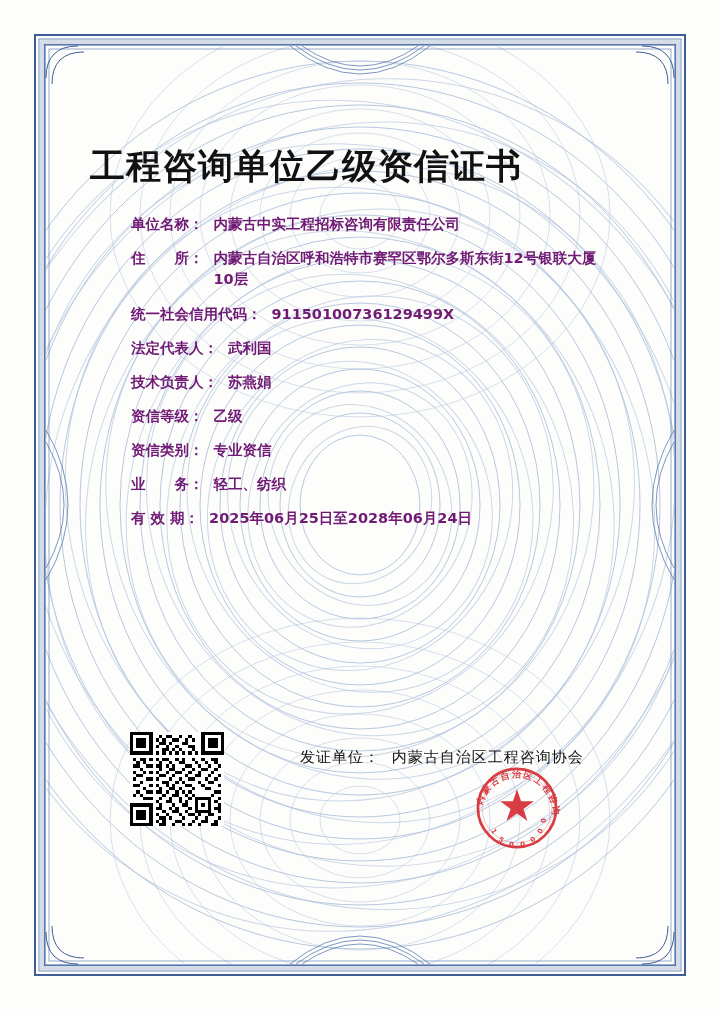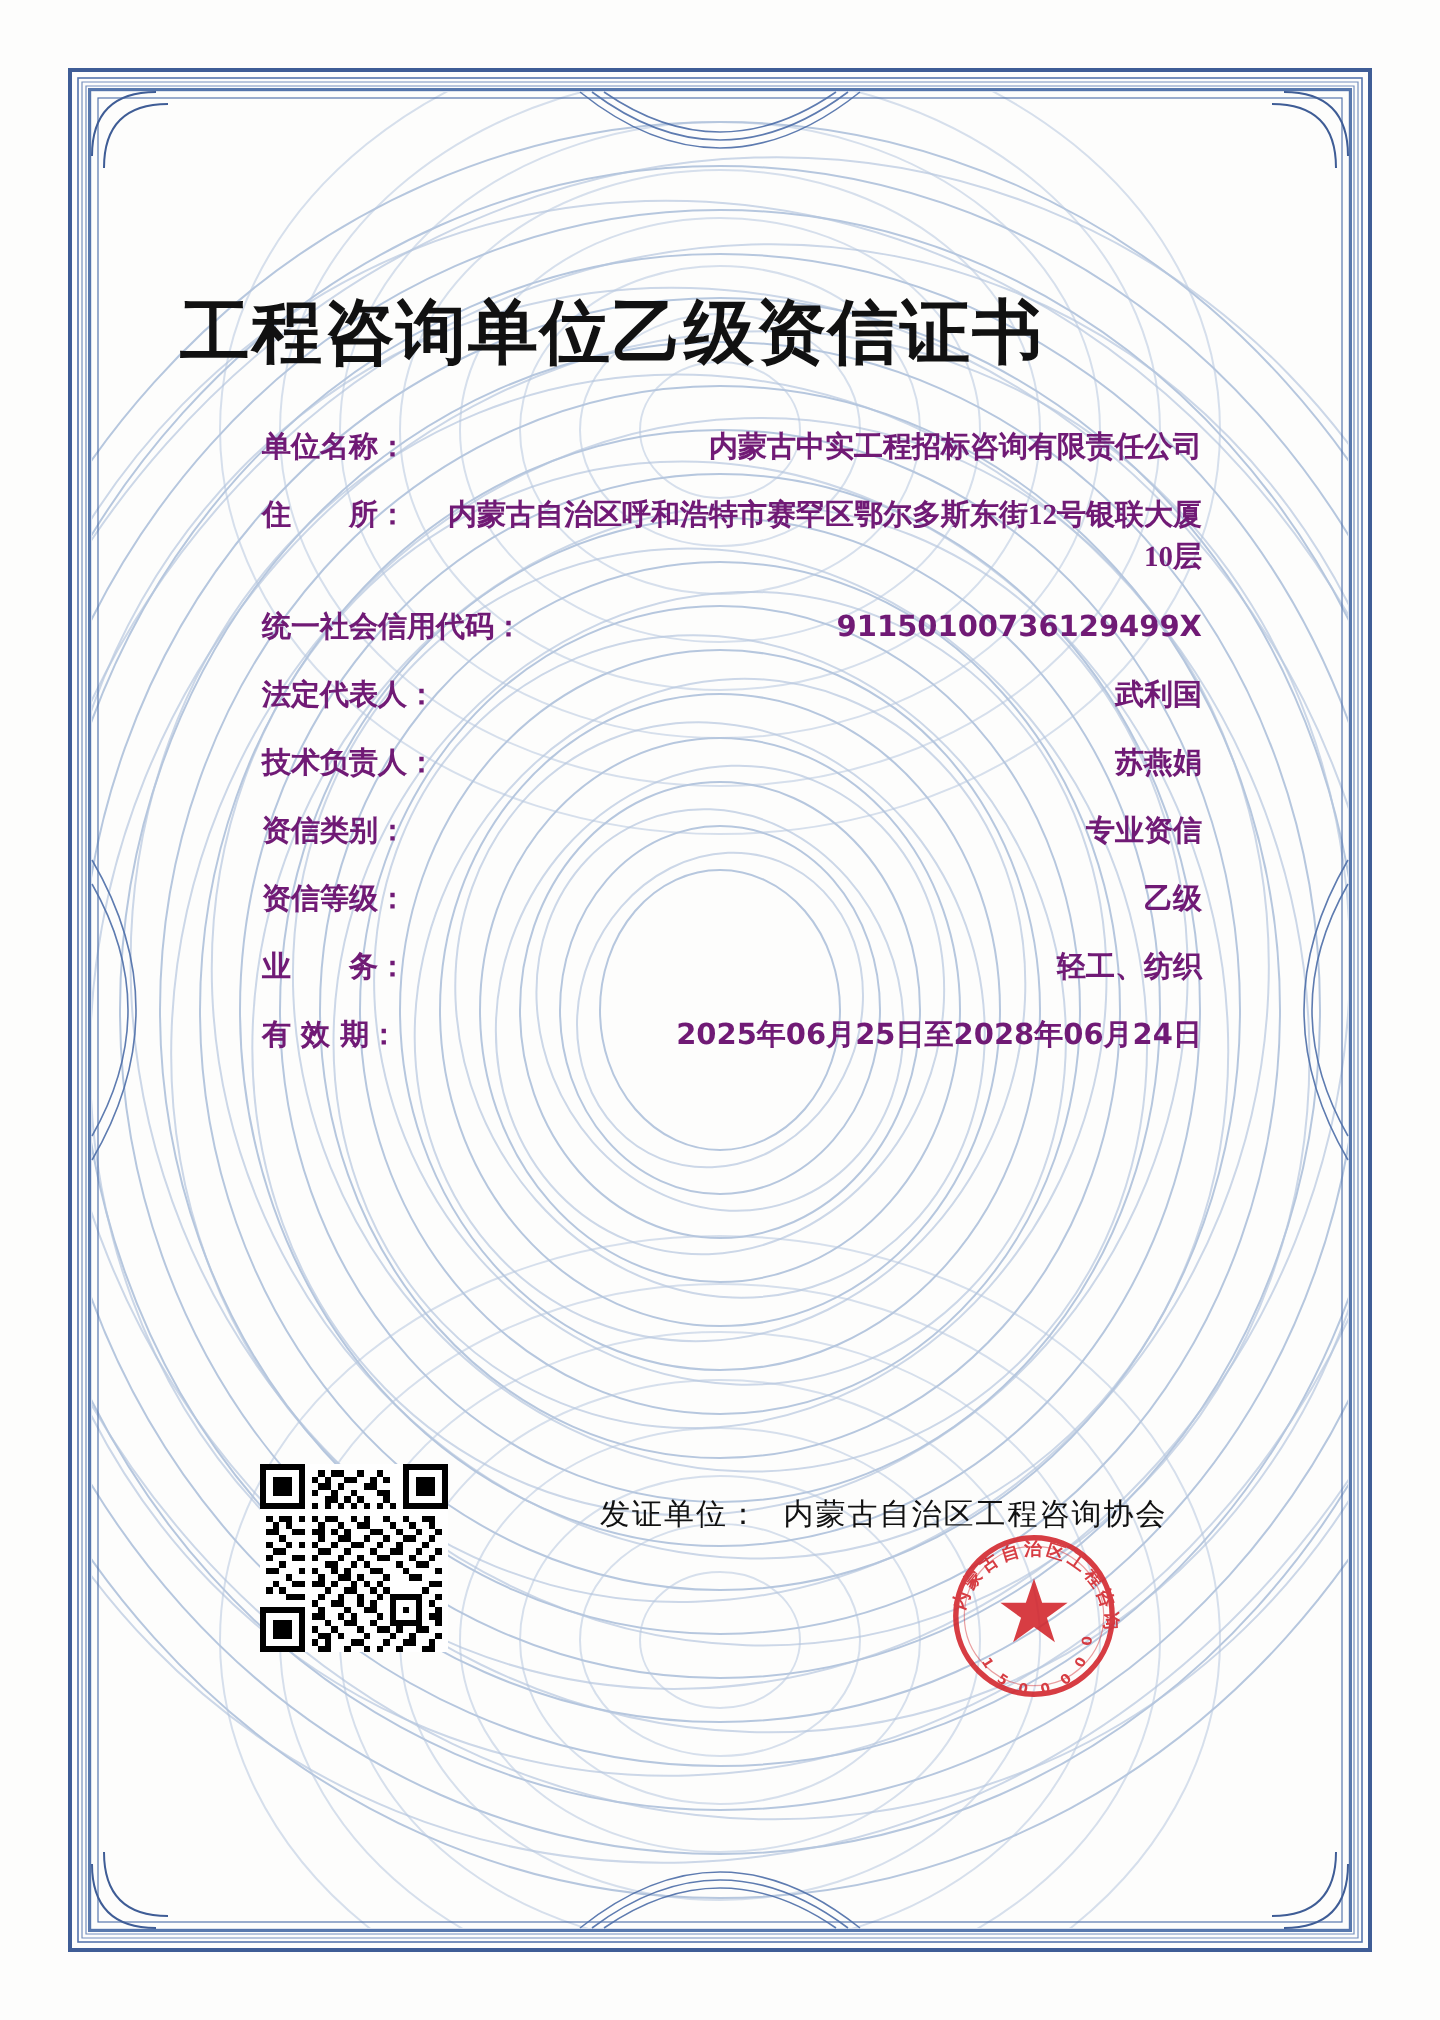"内蒙古中实工程招标咨询有限责任公司" .field-value { text-align: right -> none }
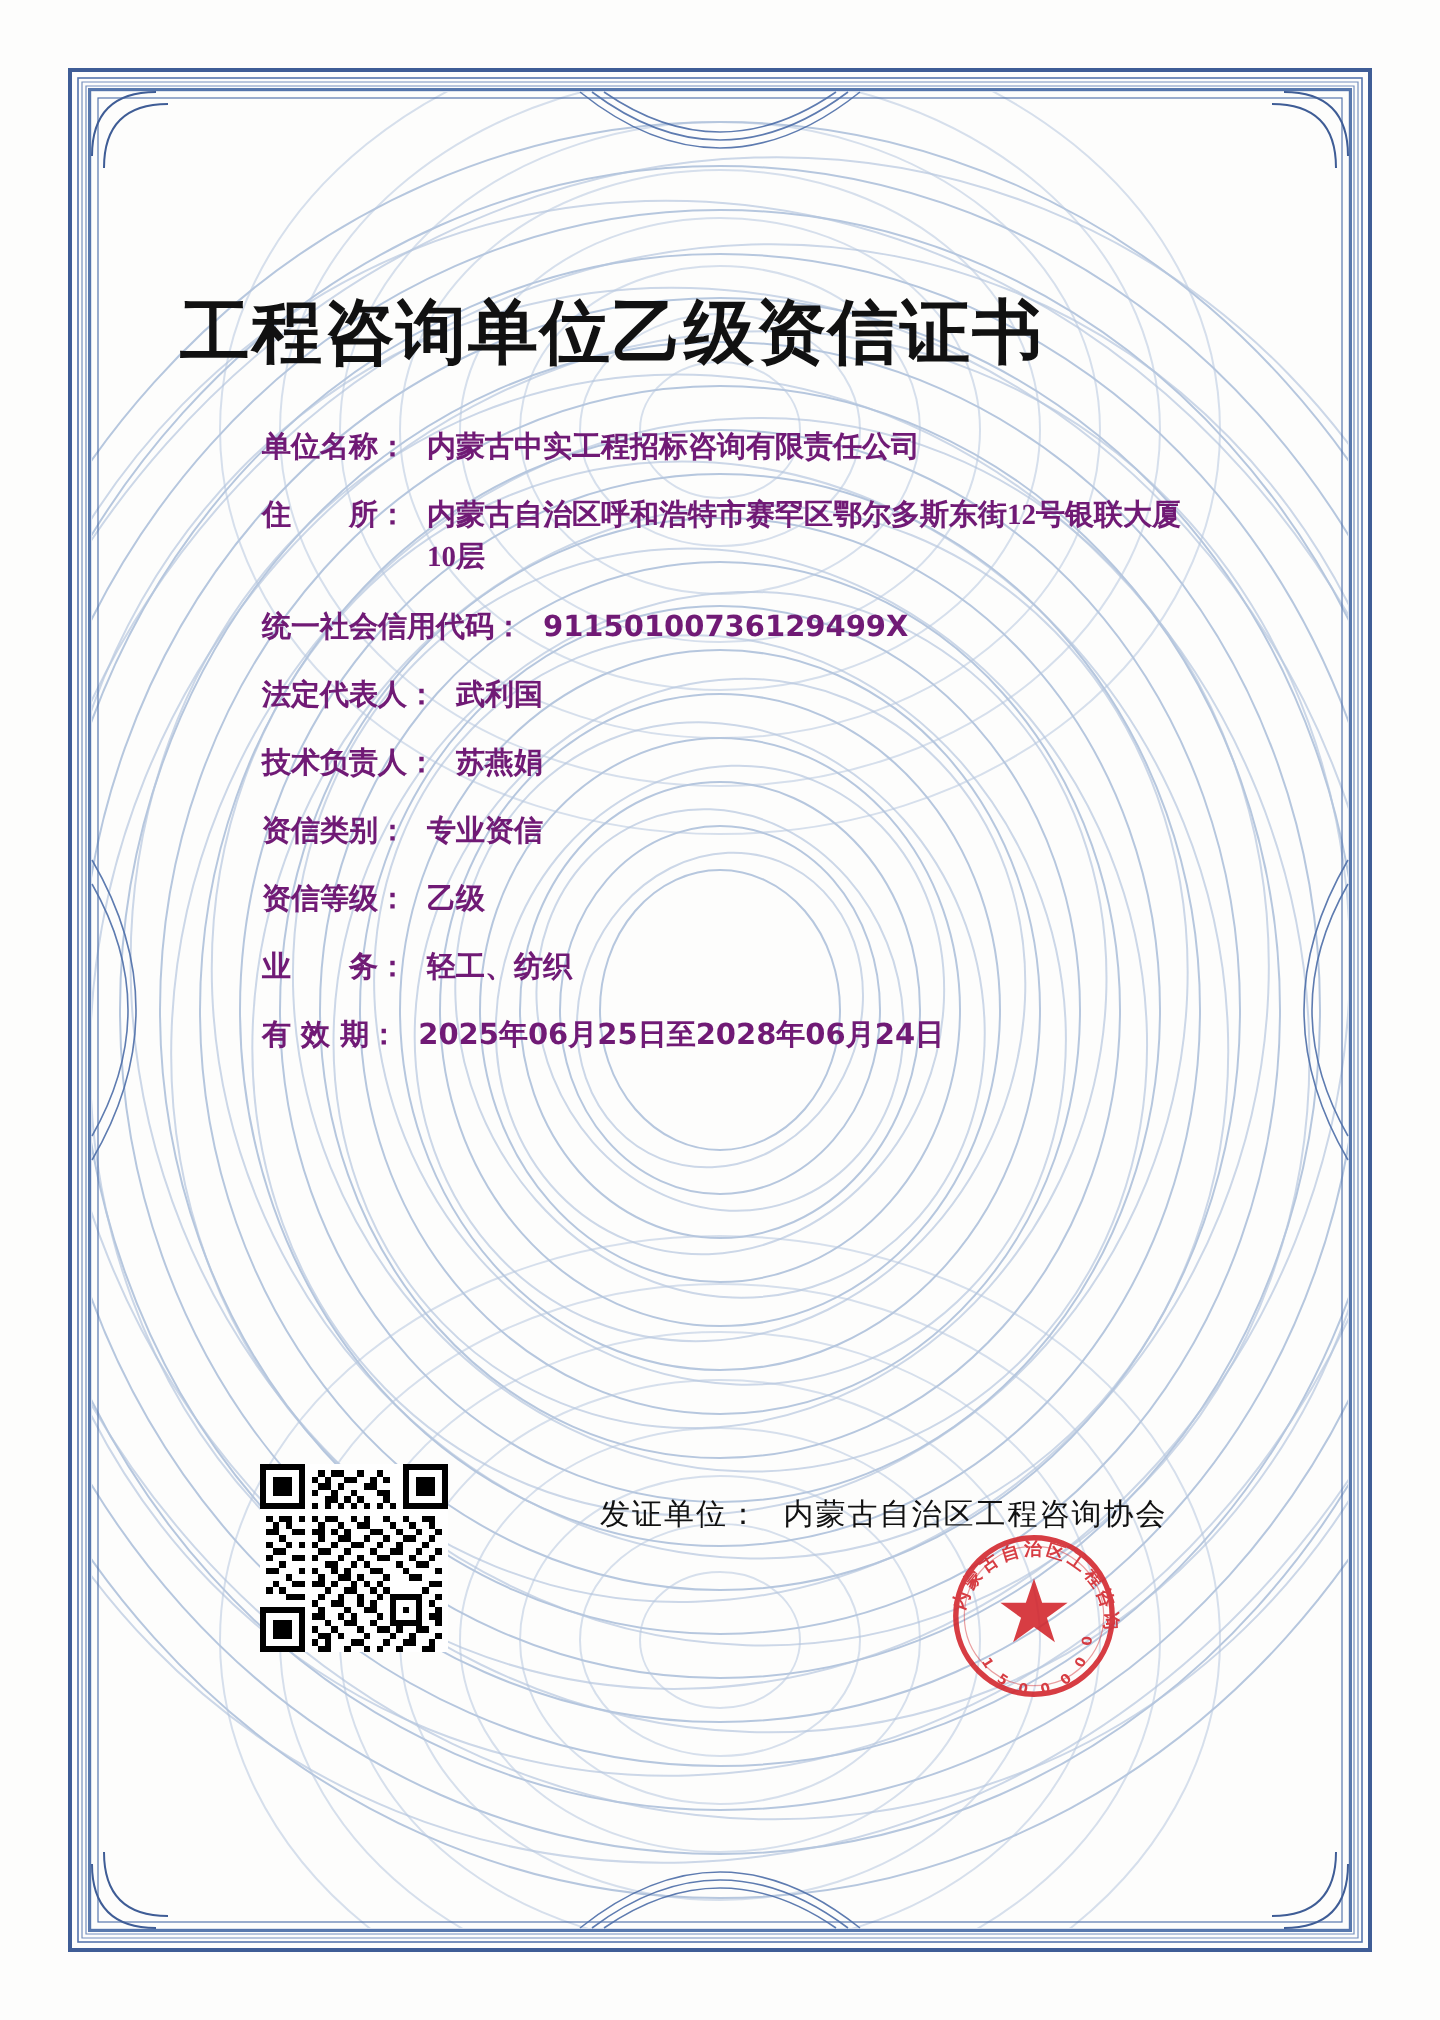"内蒙古自治区呼和浩特市赛罕区鄂尔多斯东街12号银联大厦10层" .field-row.wide .field-value { font-family: Liberation Serif, serif -> none }
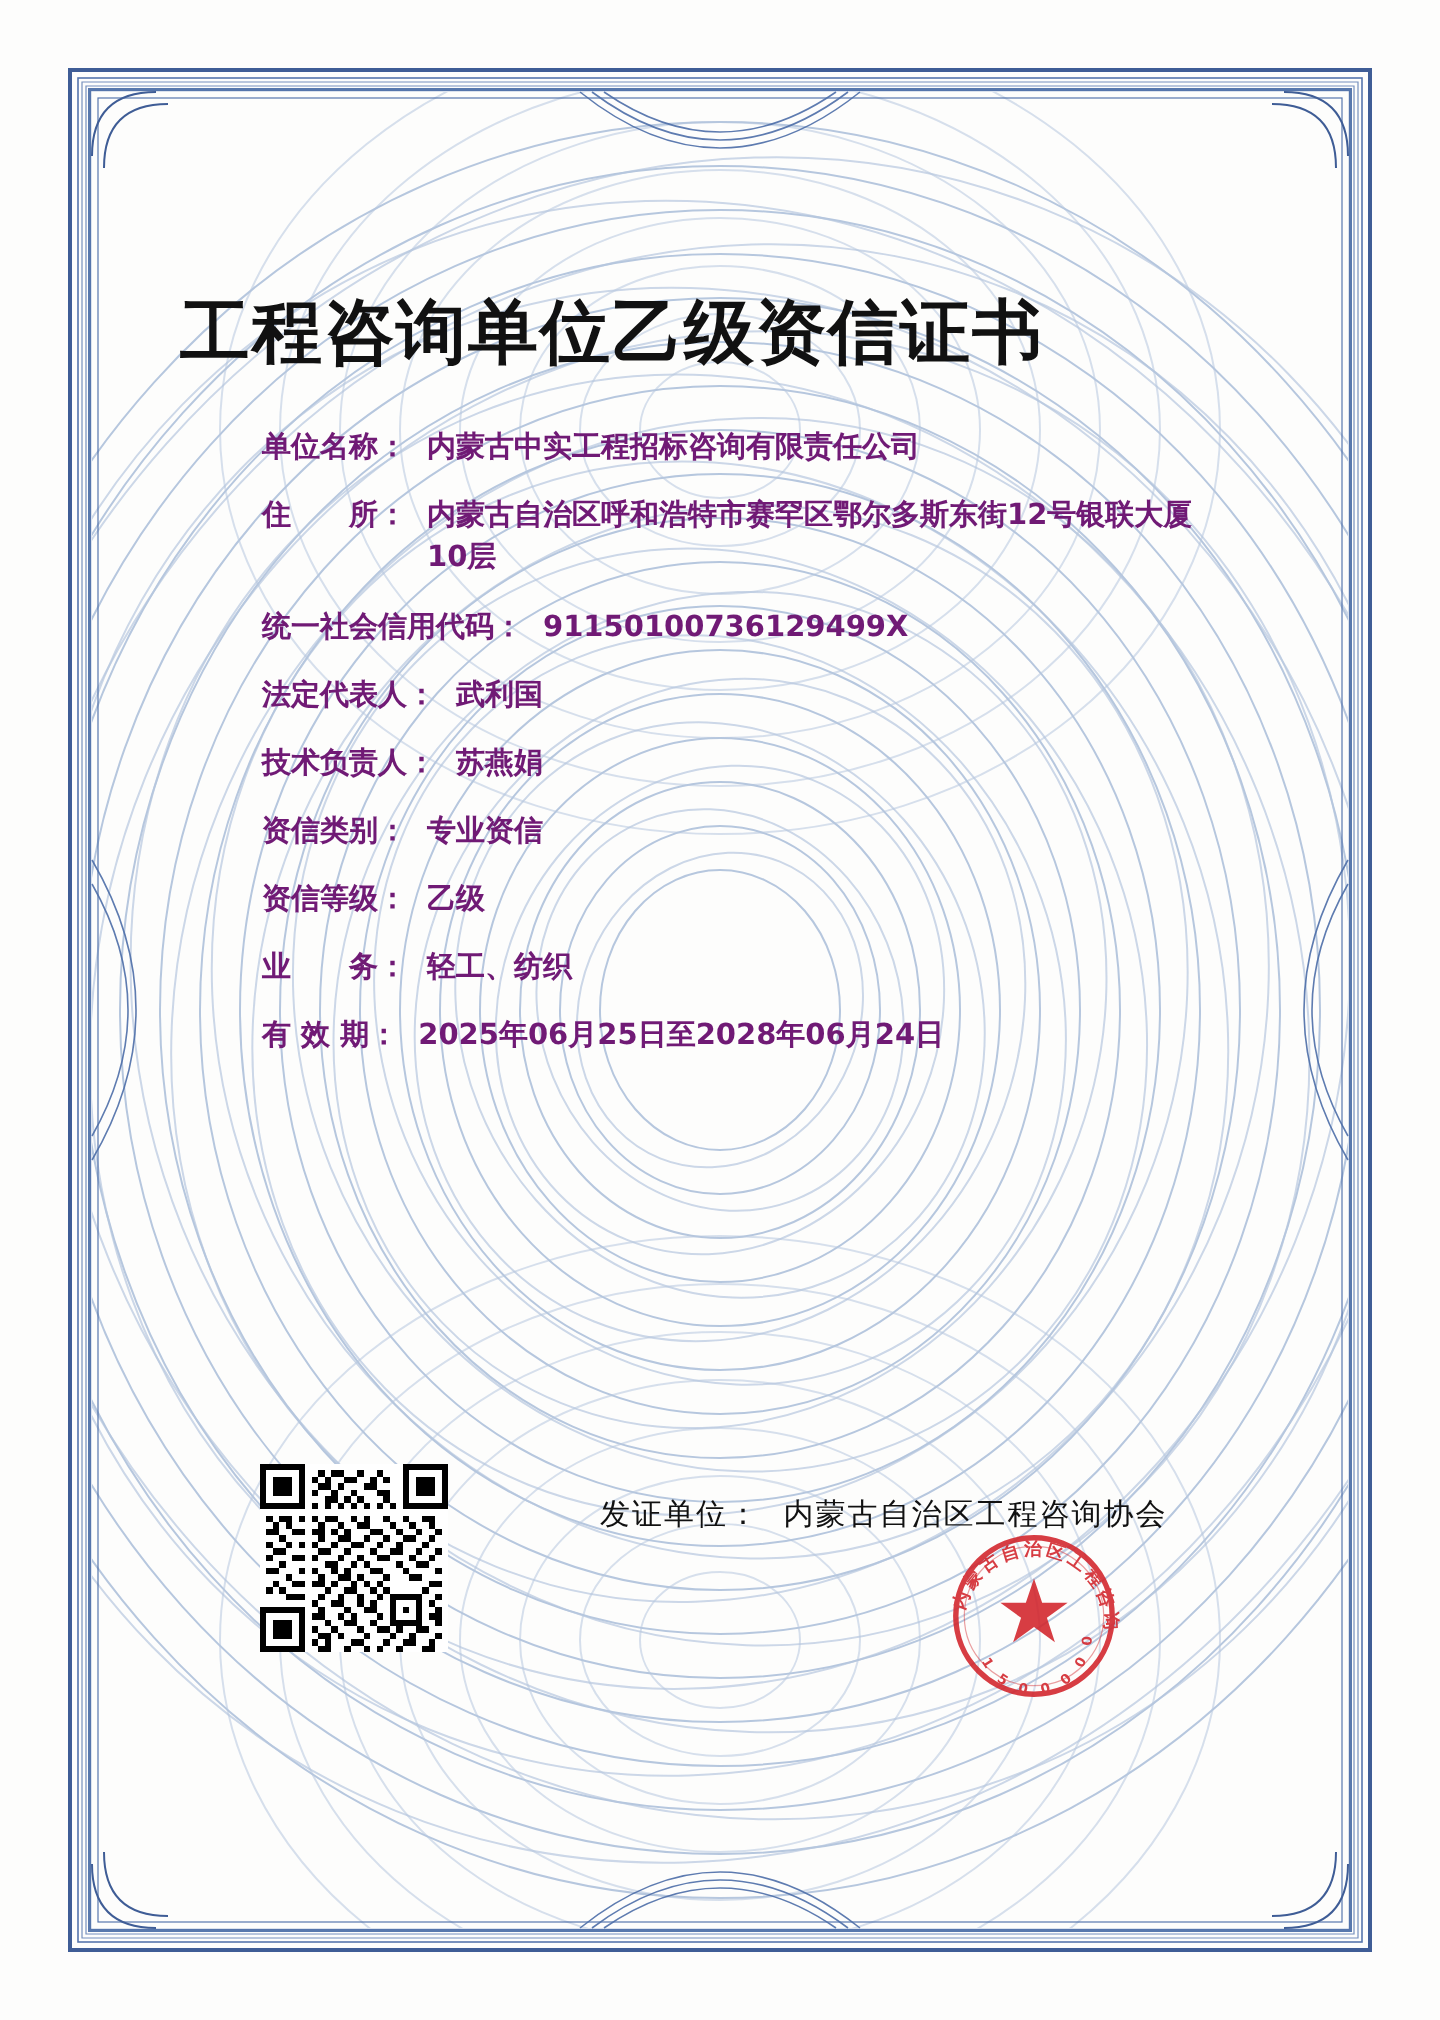"资信类别：" div.field-row { order: before "资信等级：" -> after "资信等级：" }
